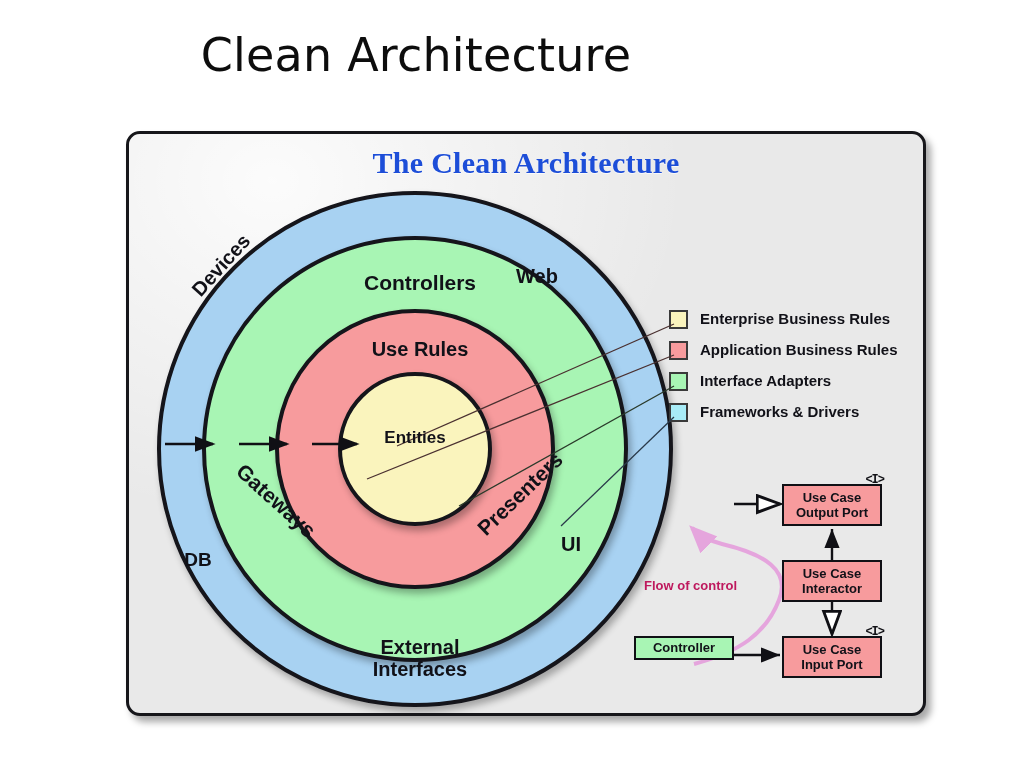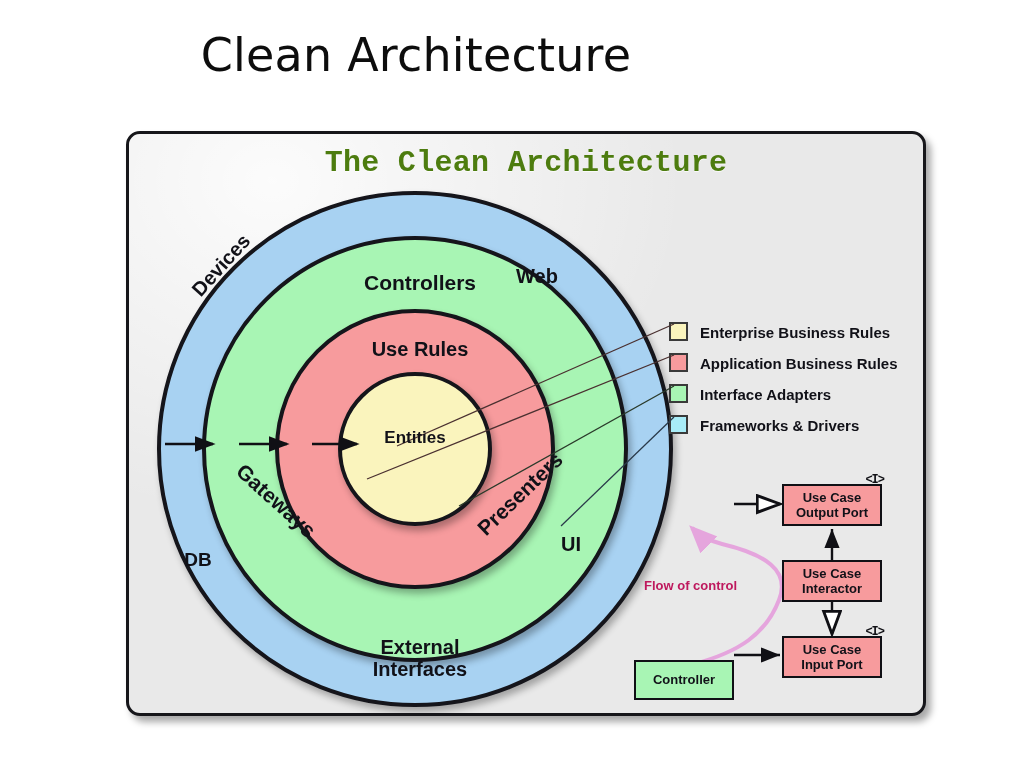"The Clean Architecture" #diagram-title { color: #4d7c0f -> #1d4ed8; font-family: Liberation Mono, monospace -> Liberation Serif, serif }
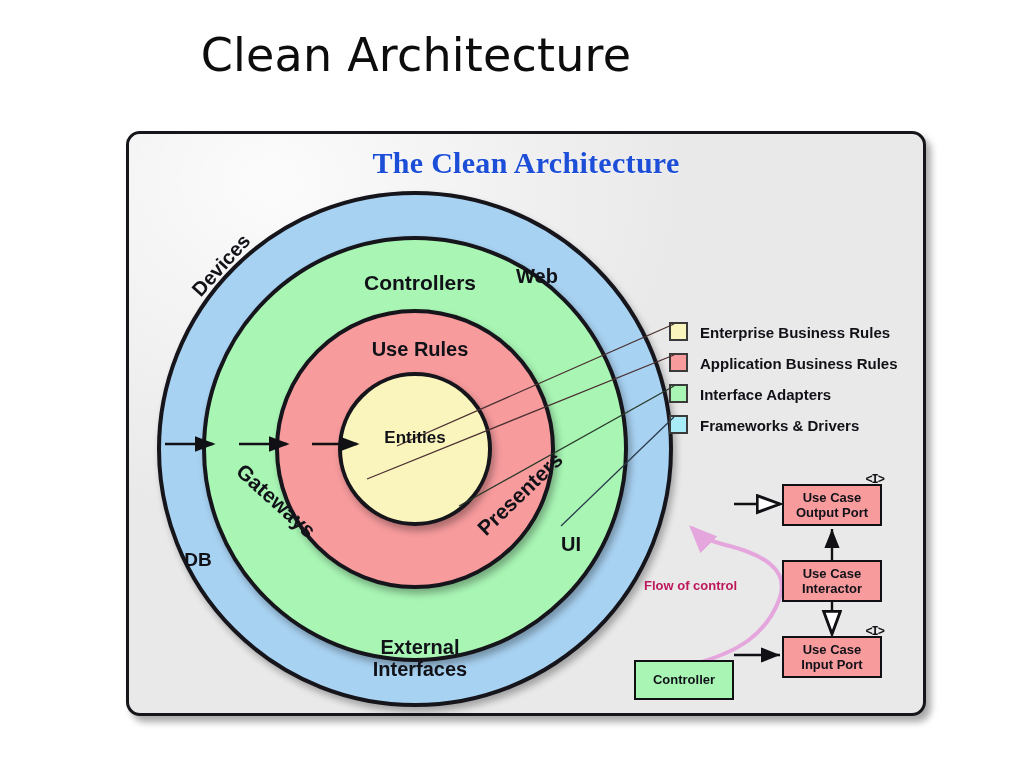"Enterprise Business Rules" .legend-row { align-items: flex-end -> flex-start }
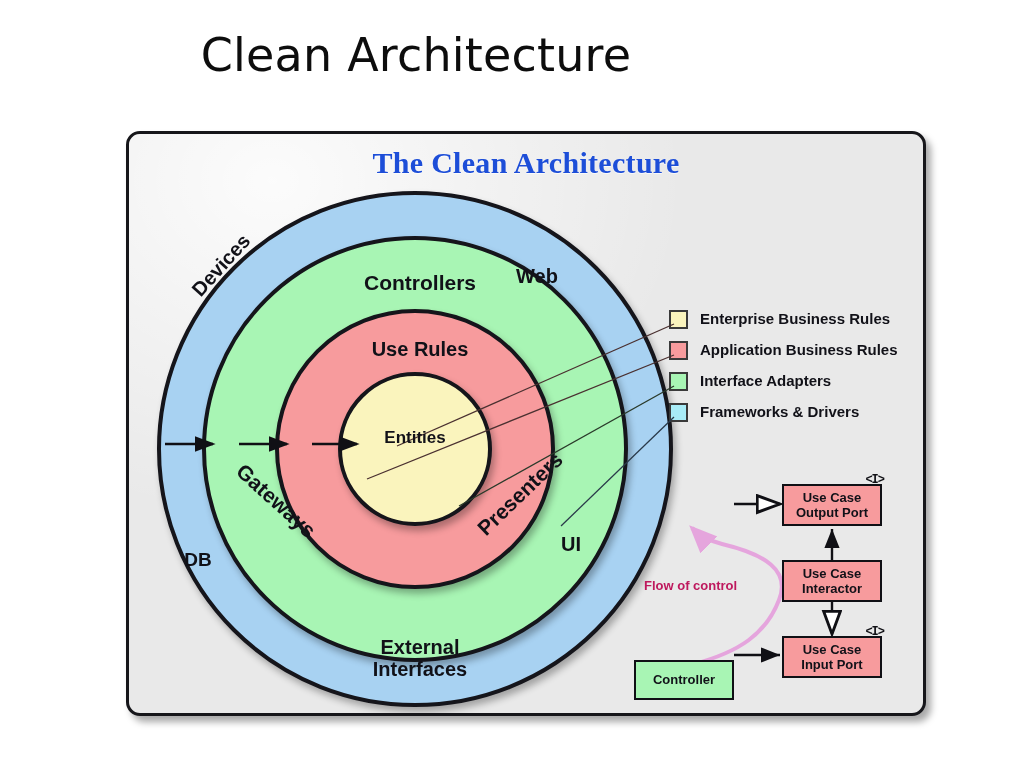"Controller" #box-controller { height: 40px -> 24px; margin-top: 24px -> none }
